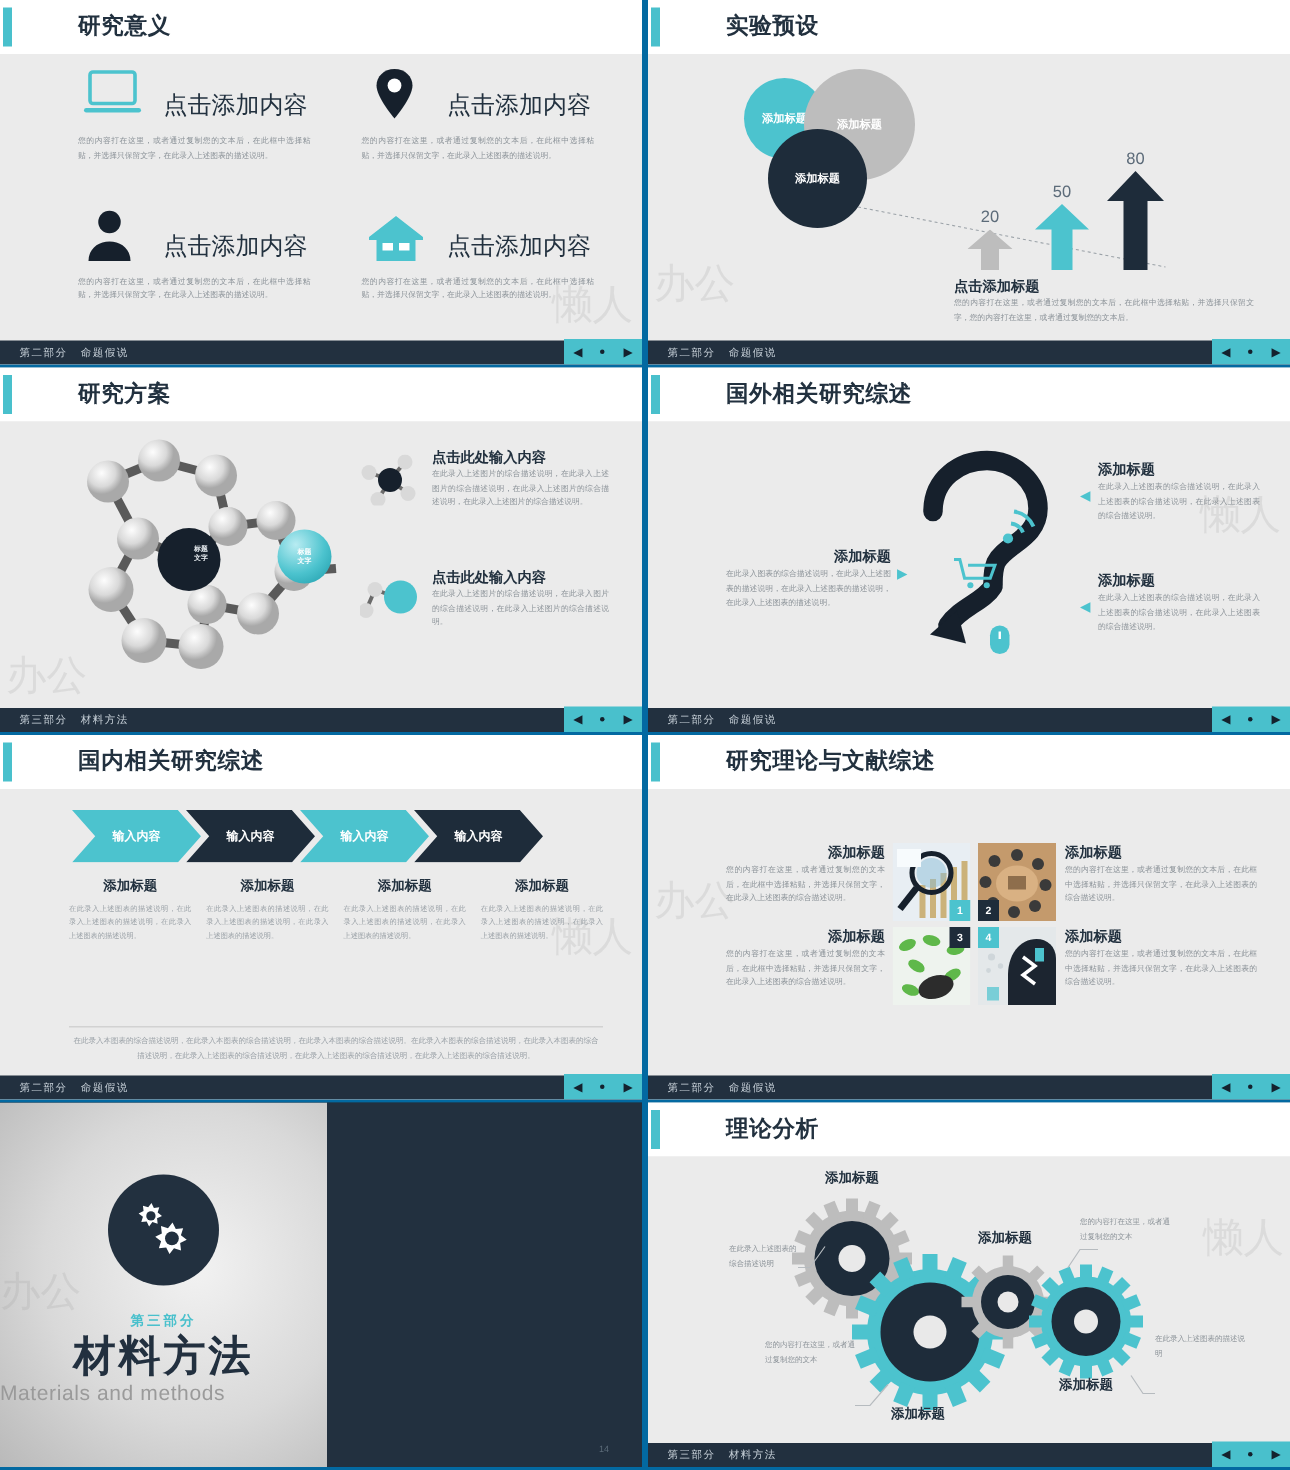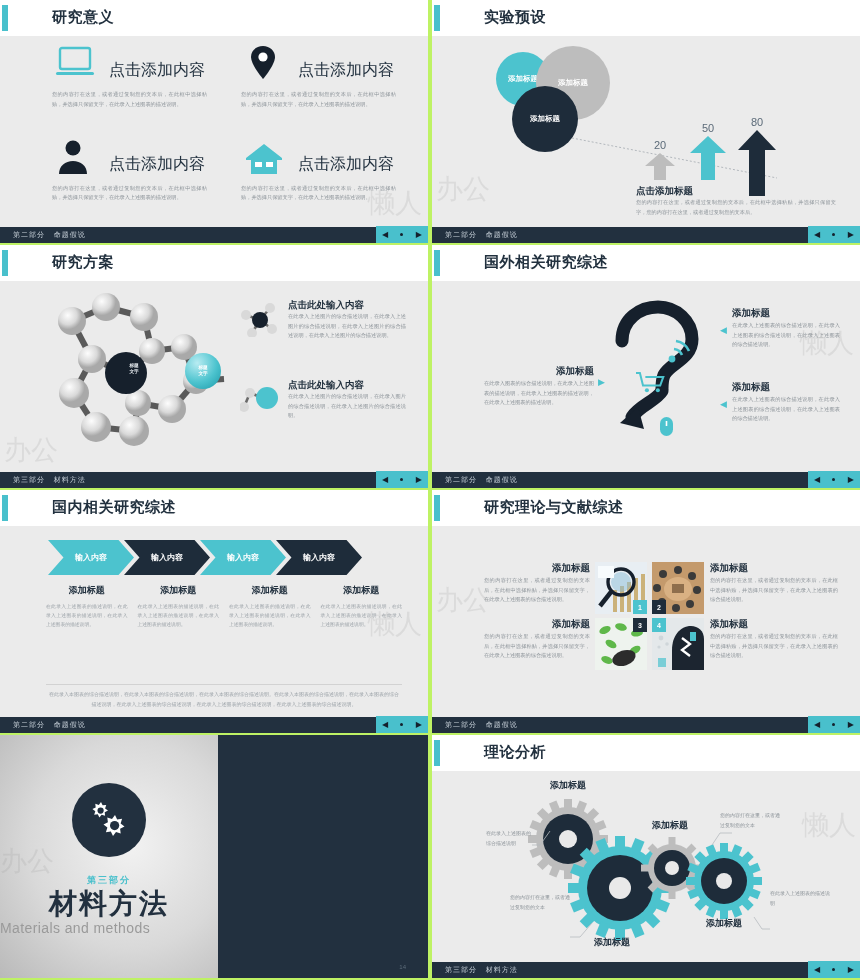"研究意义" .grid { background: #bef264 -> #0369a1 }
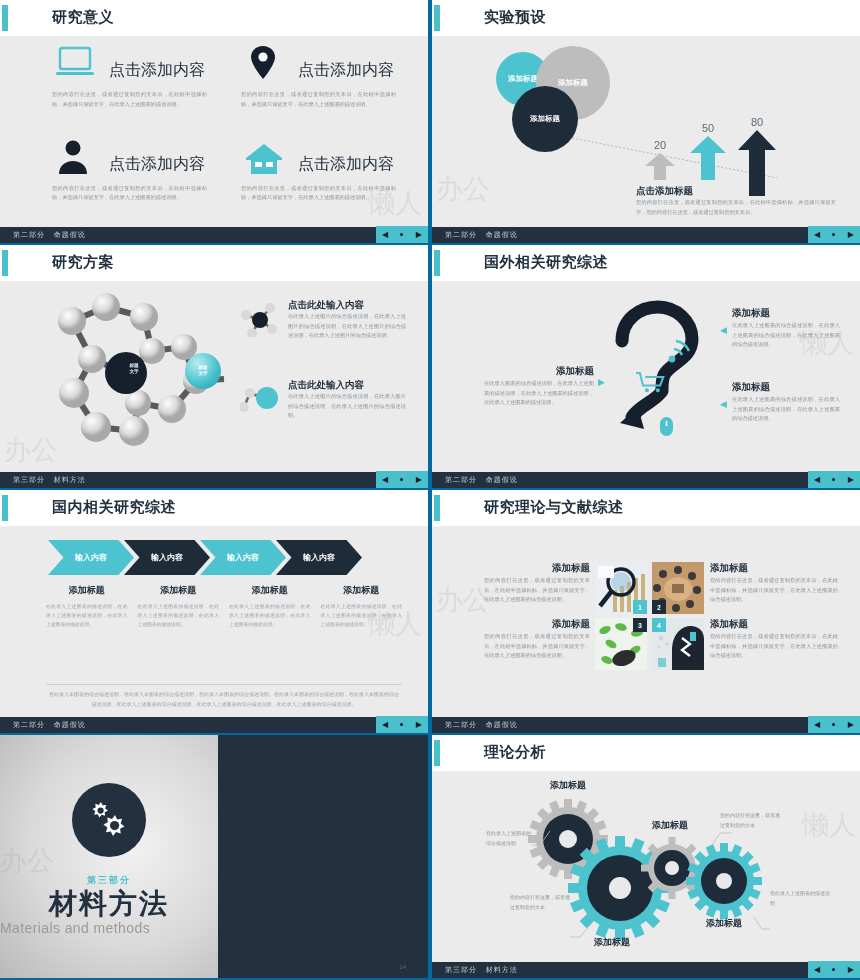"80" div { margin-top: 16px -> none }
